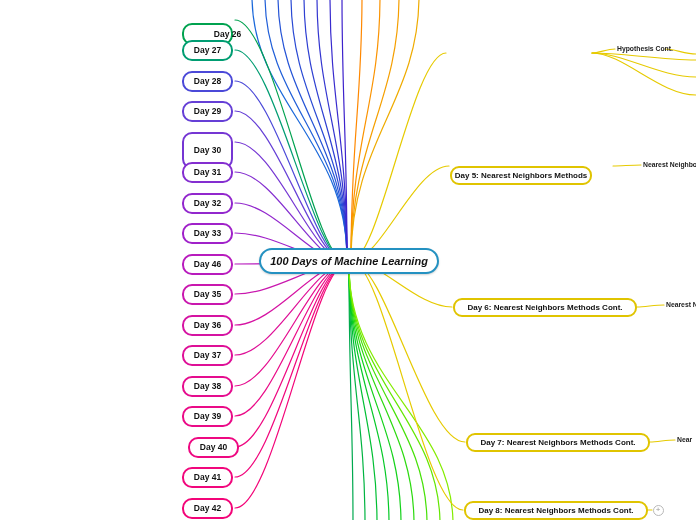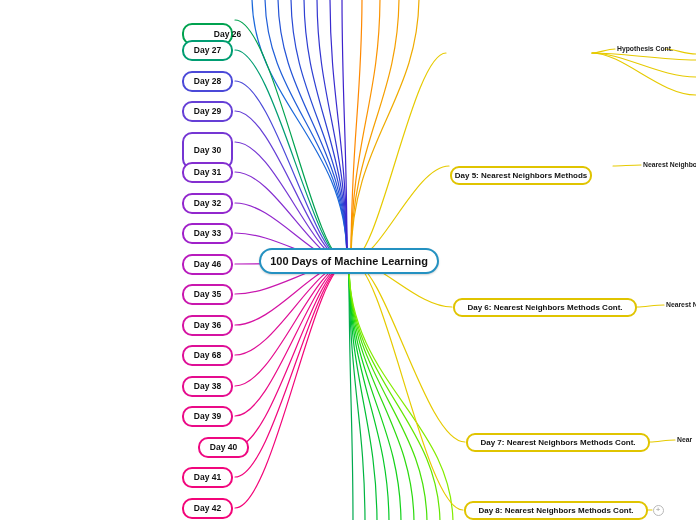"100 Days of Machine Learning" .center-node { font-style: none -> italic }
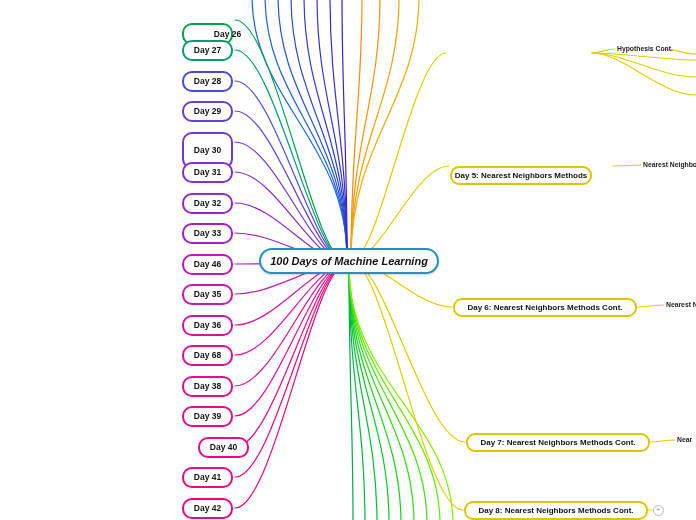"Day 68" div.node { text: 68 -> 37 }
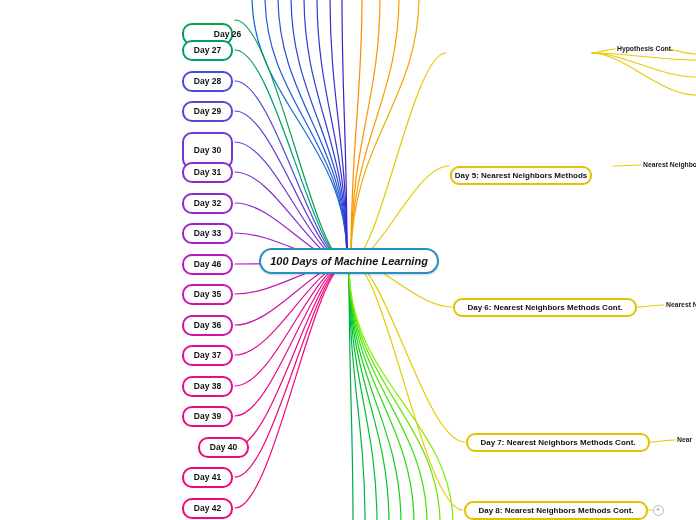"Day 40" div.node { left: 198px -> 188px }
